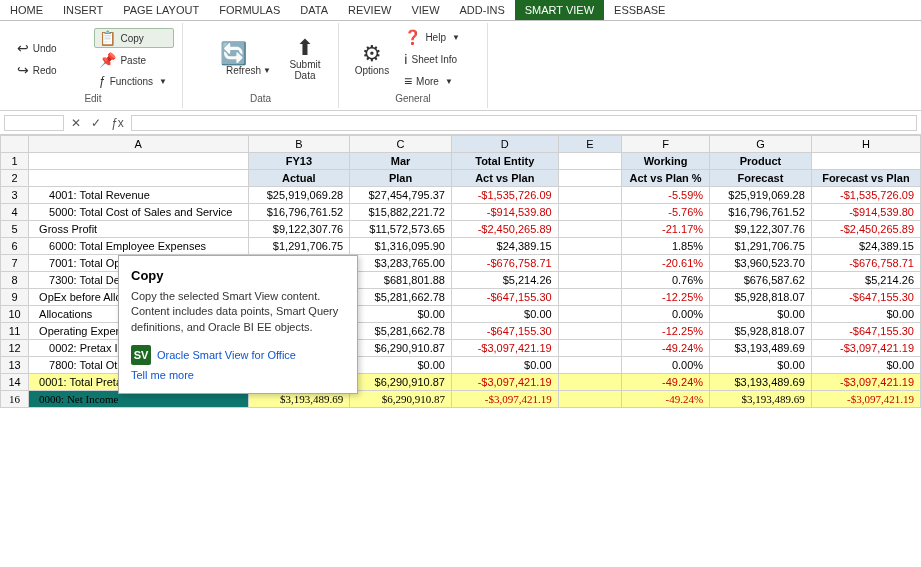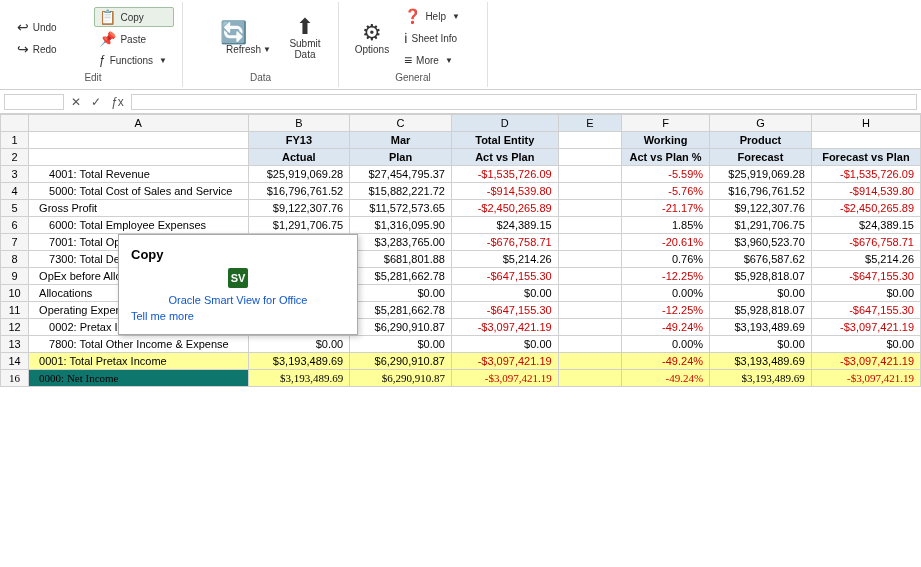"HOME" div.ribbon-tabs { html: none -> <div> <div>HOME</div> <div>INSERT</div> <div>PAGE LAYOUT</div> <div>FORMULAS</div> <div>DATA</div> <div>REVIEW</div> <div>VIEW</div> <div>ADD-INS</div> <div>SMART VIEW</div> <div>ESSBASE</div> </div> }
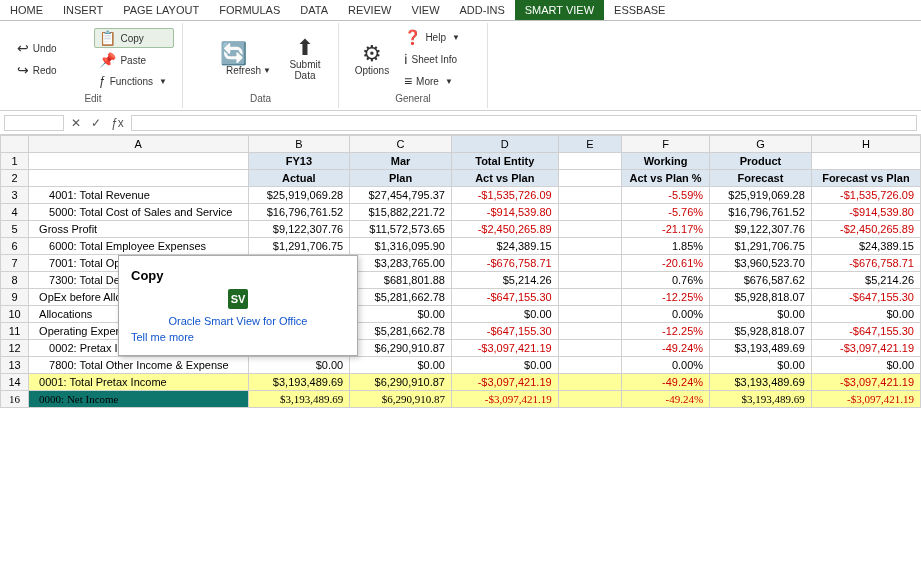"Copy the selected Smart View" div.copy-popup-desc { html: none -> <div>Copy the selected Smart View content. Content includes data points, Smart Query definitions, and Oracle BI EE objects.</div> }
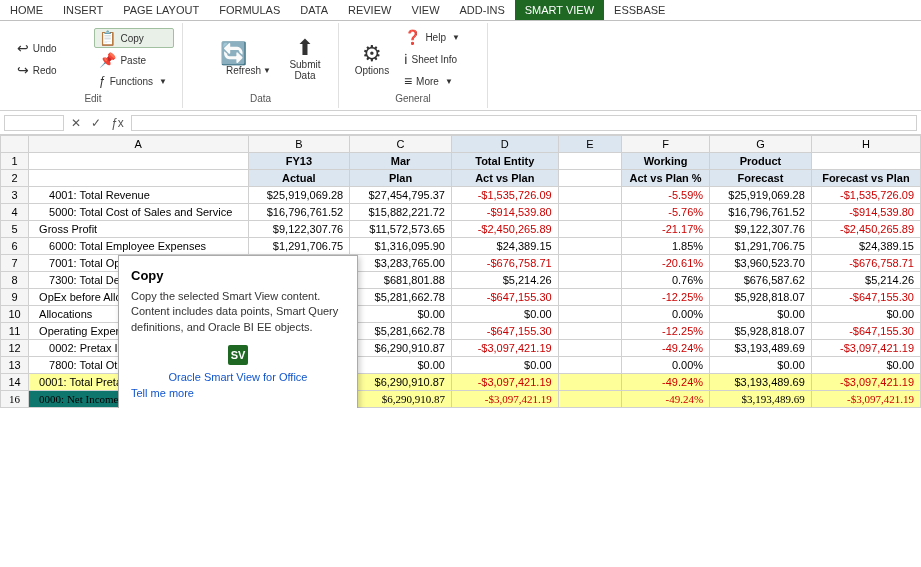"SV" .copy-popup-link { flex-direction: column -> none }
